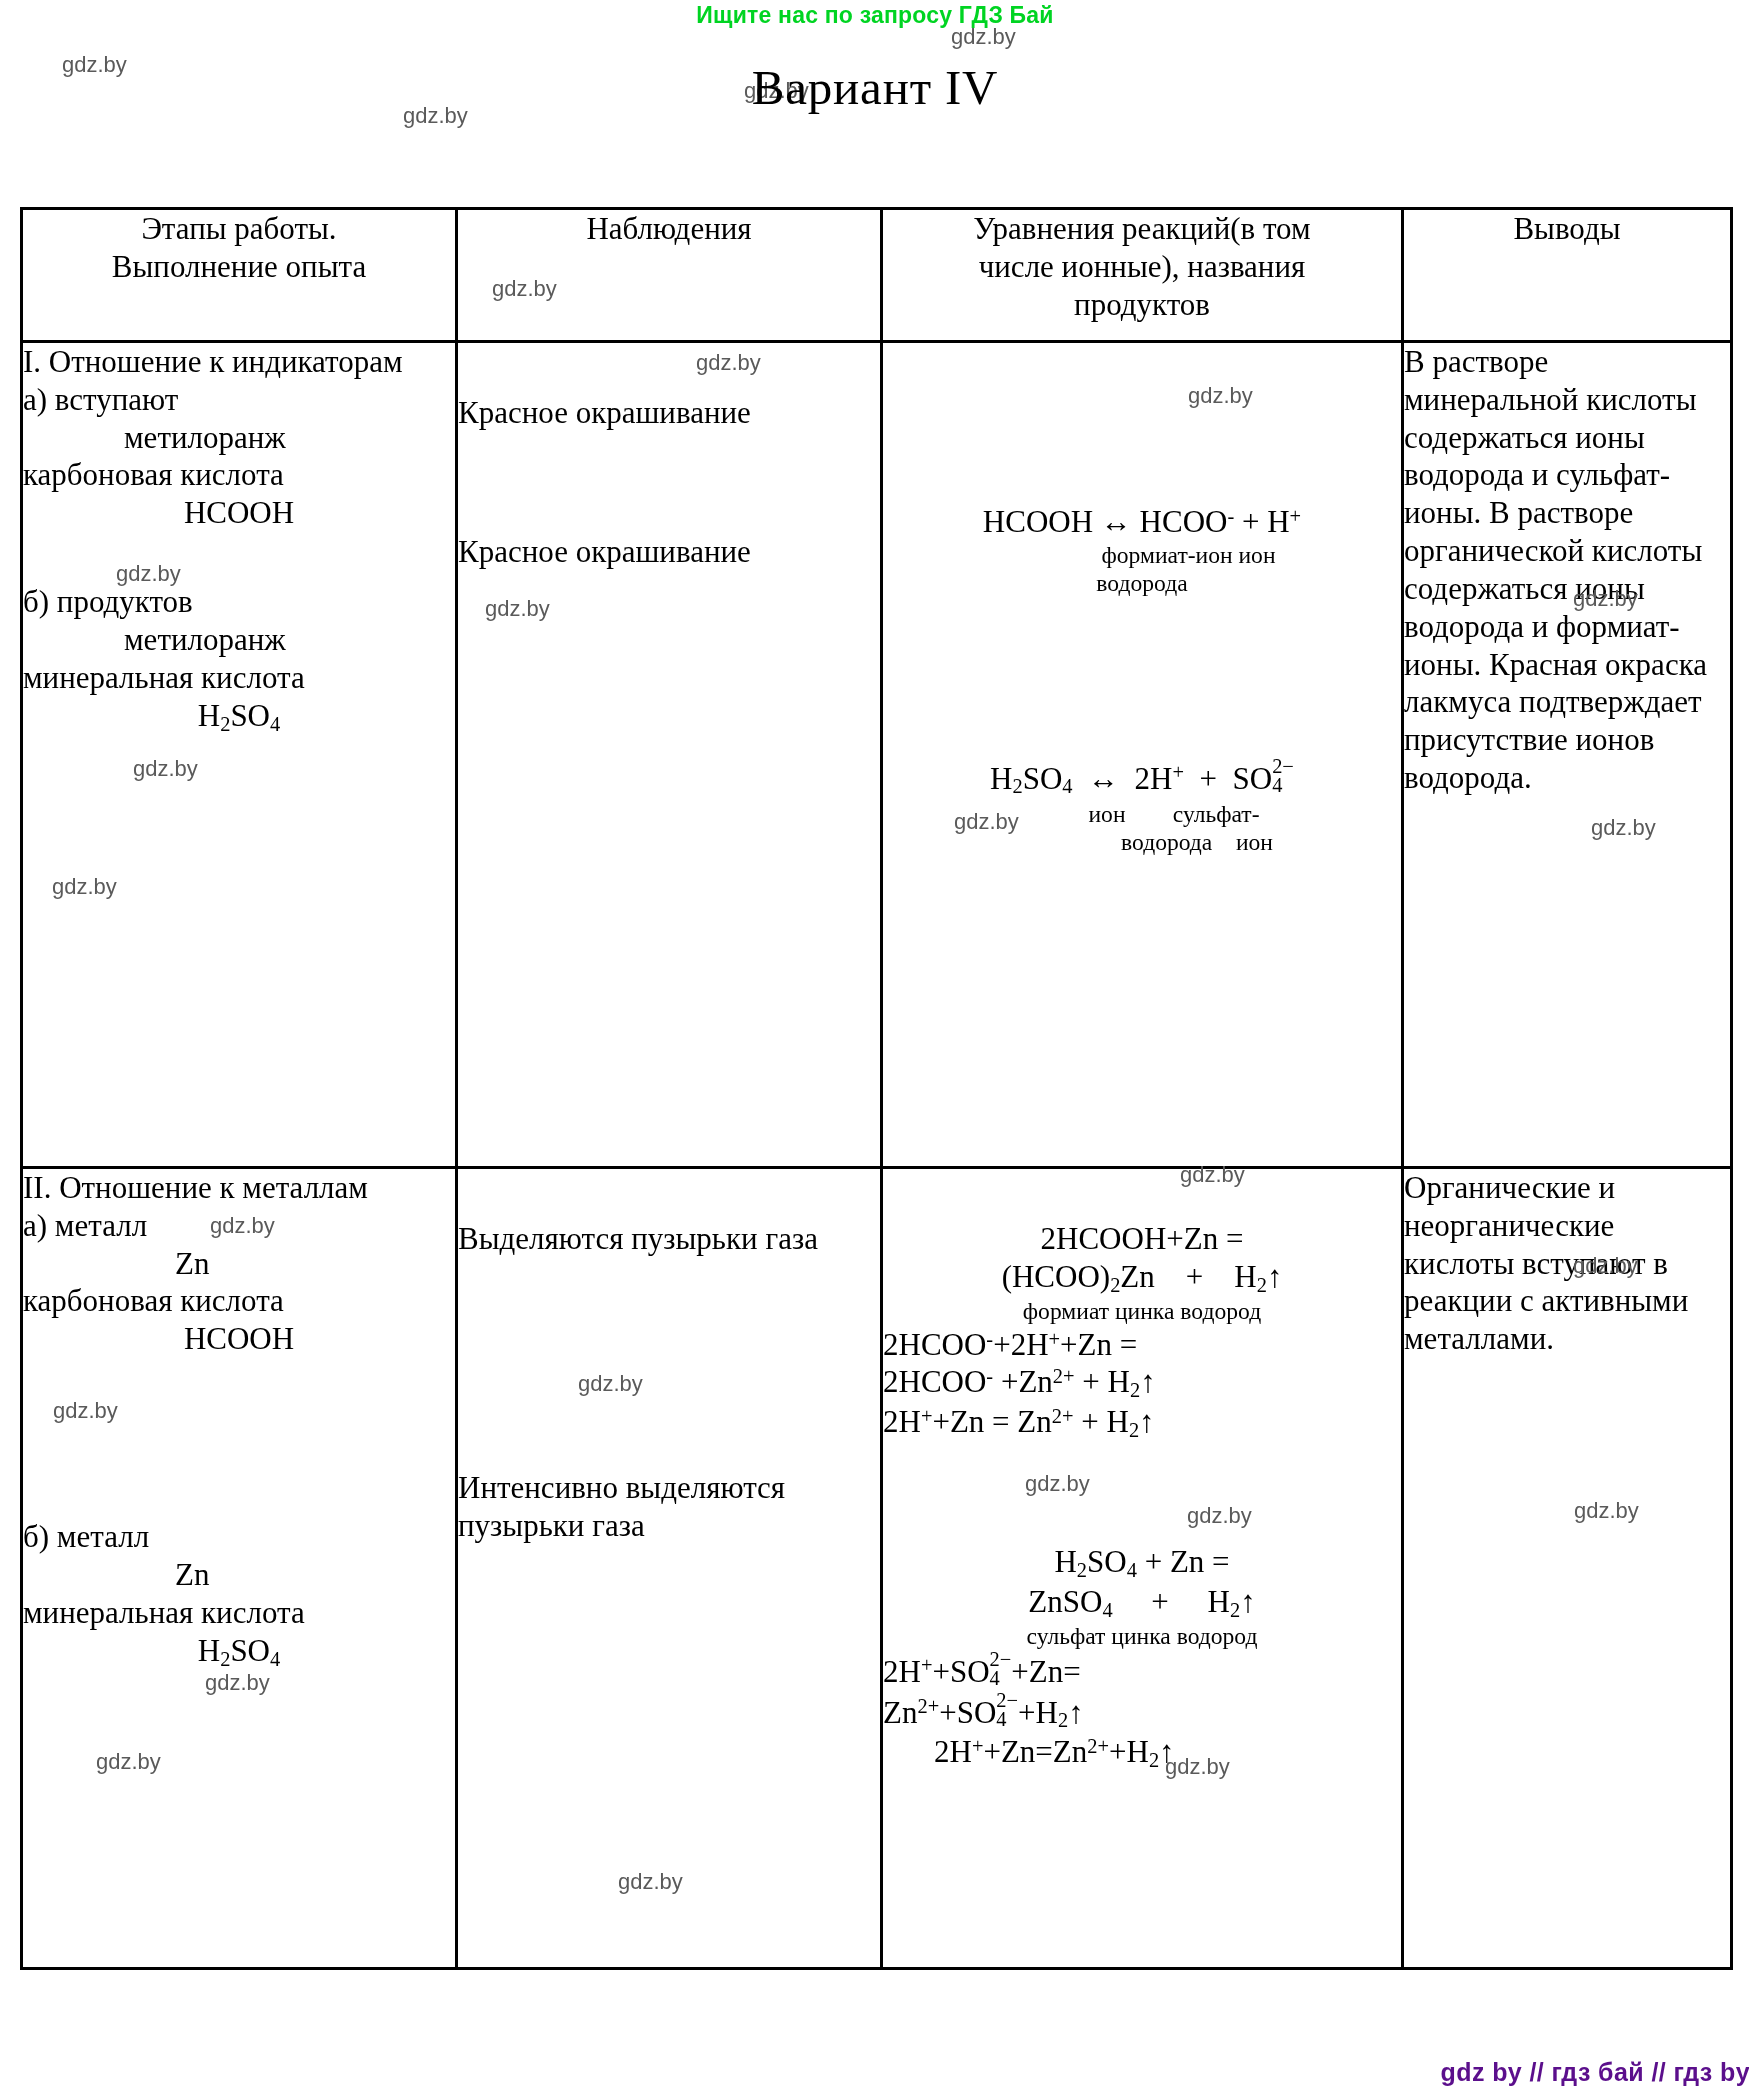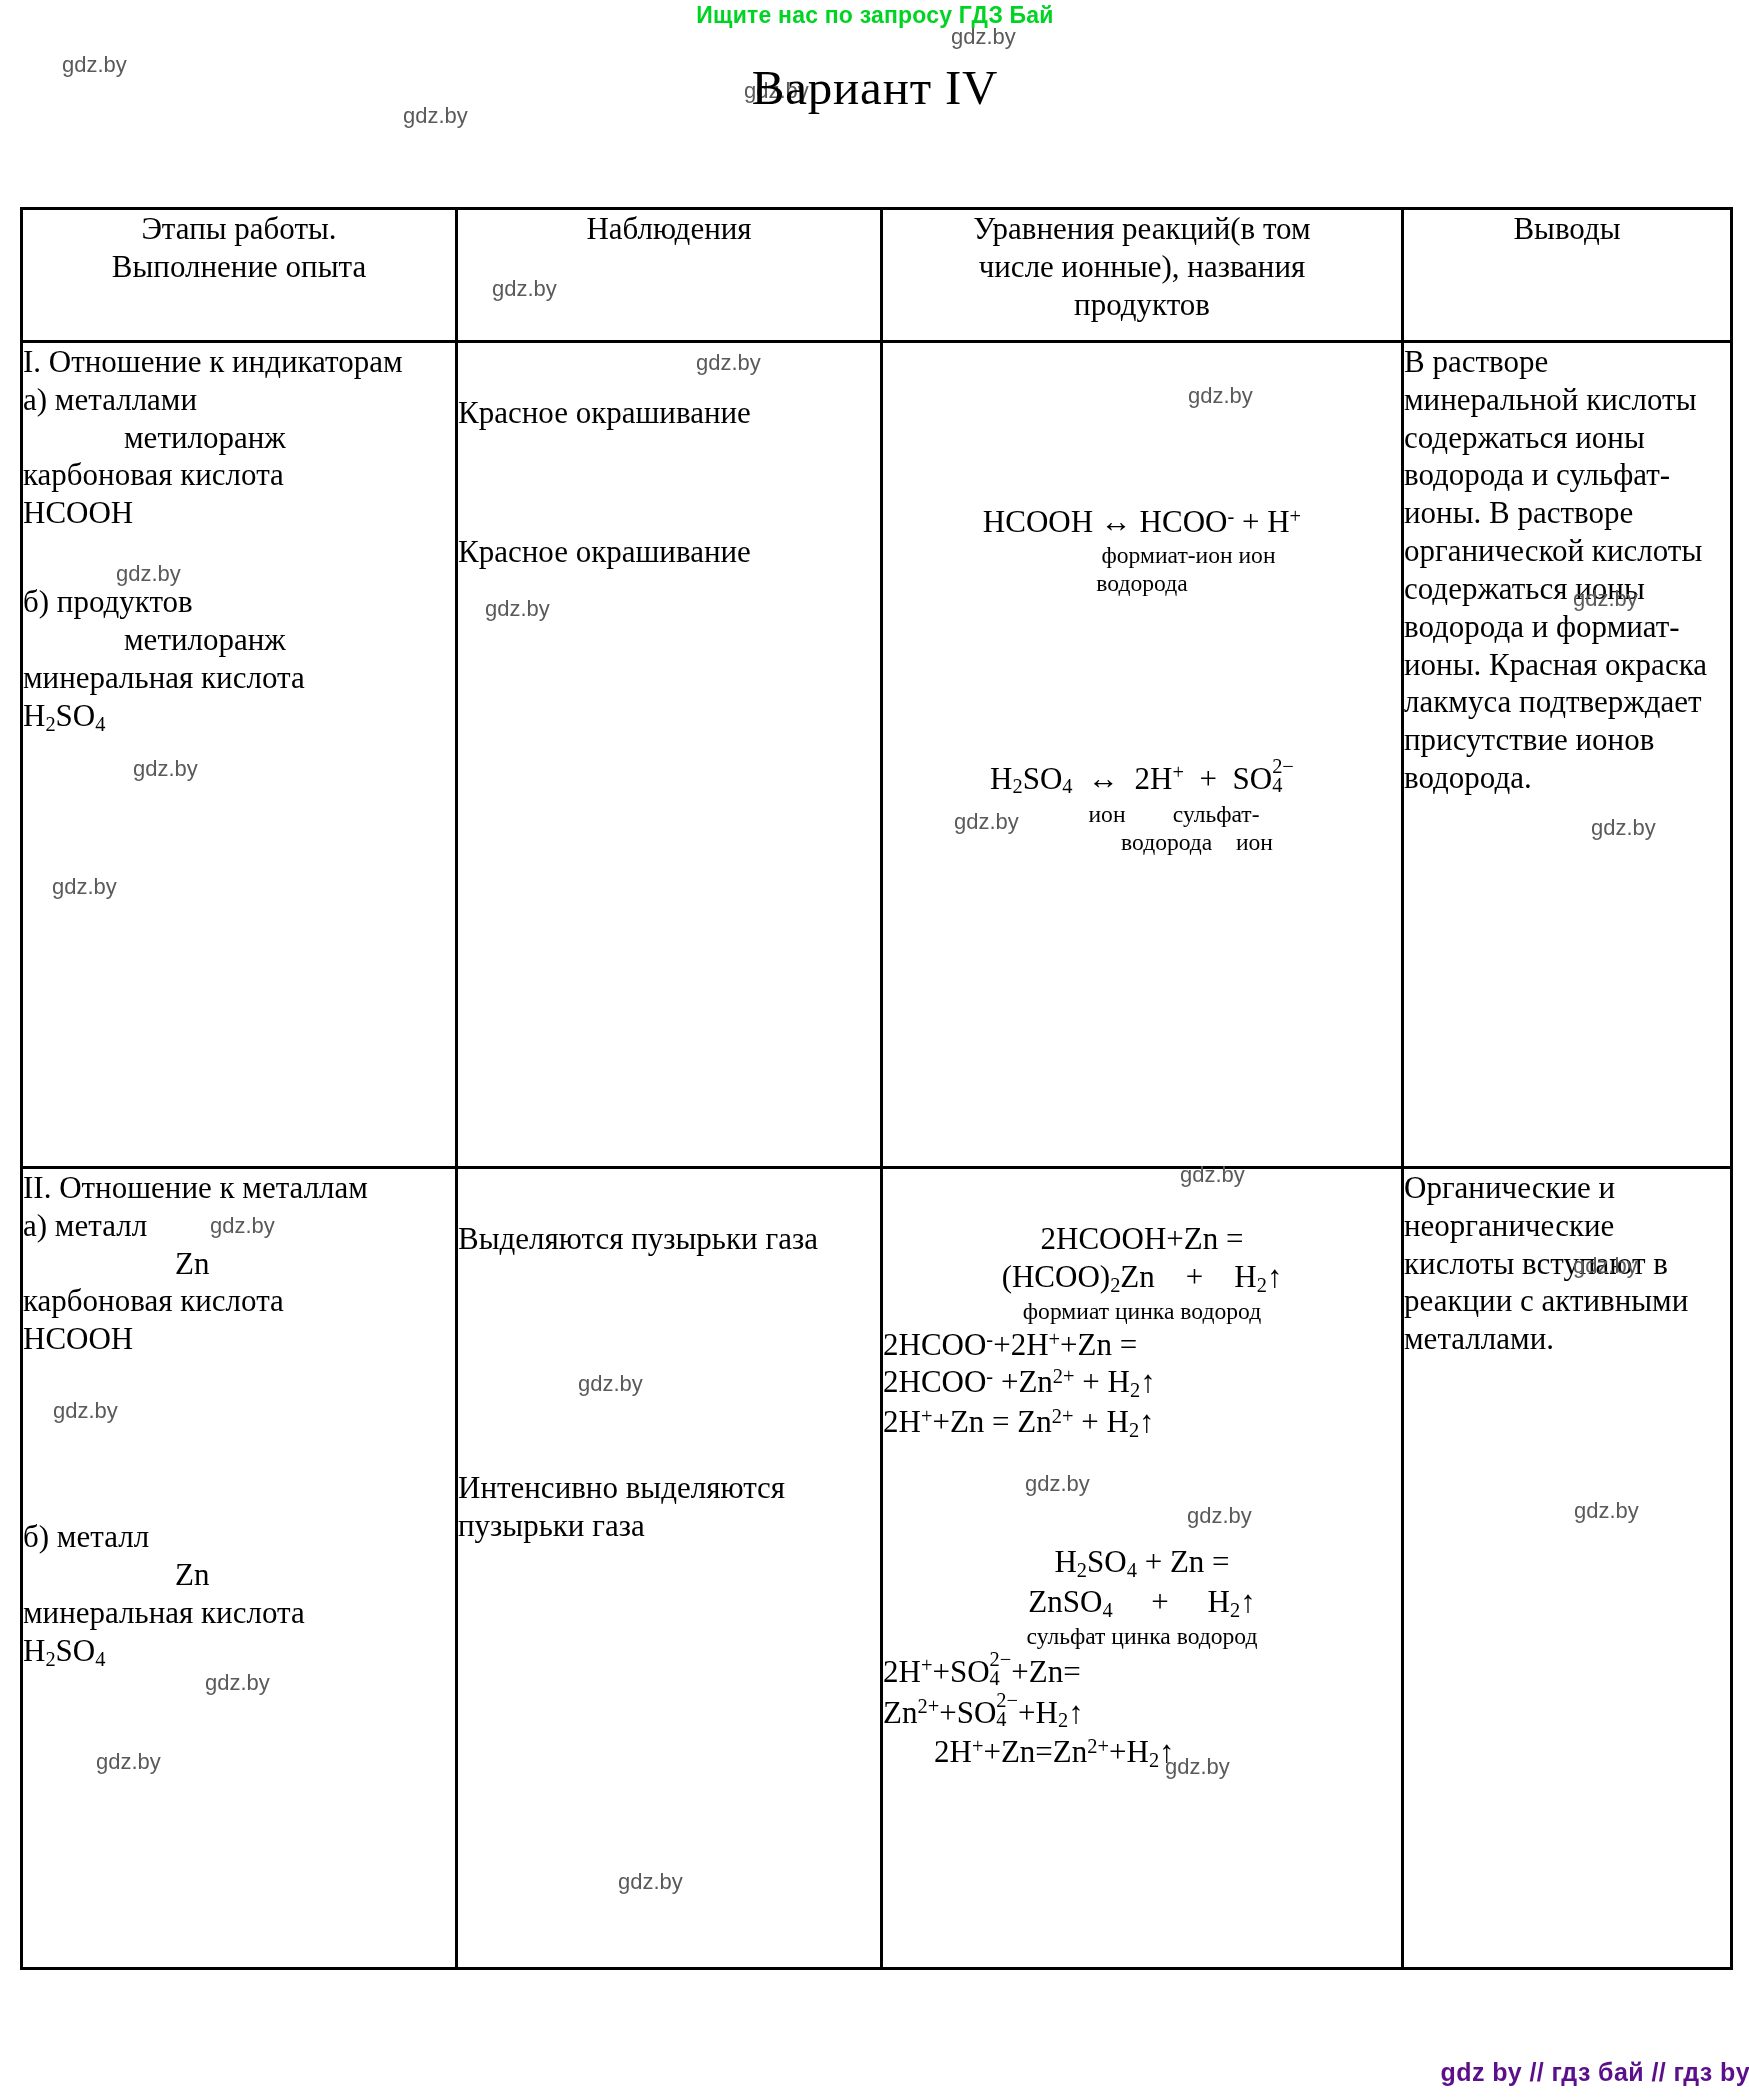"а) металлами" div.ln { text: металлами -> вступают }
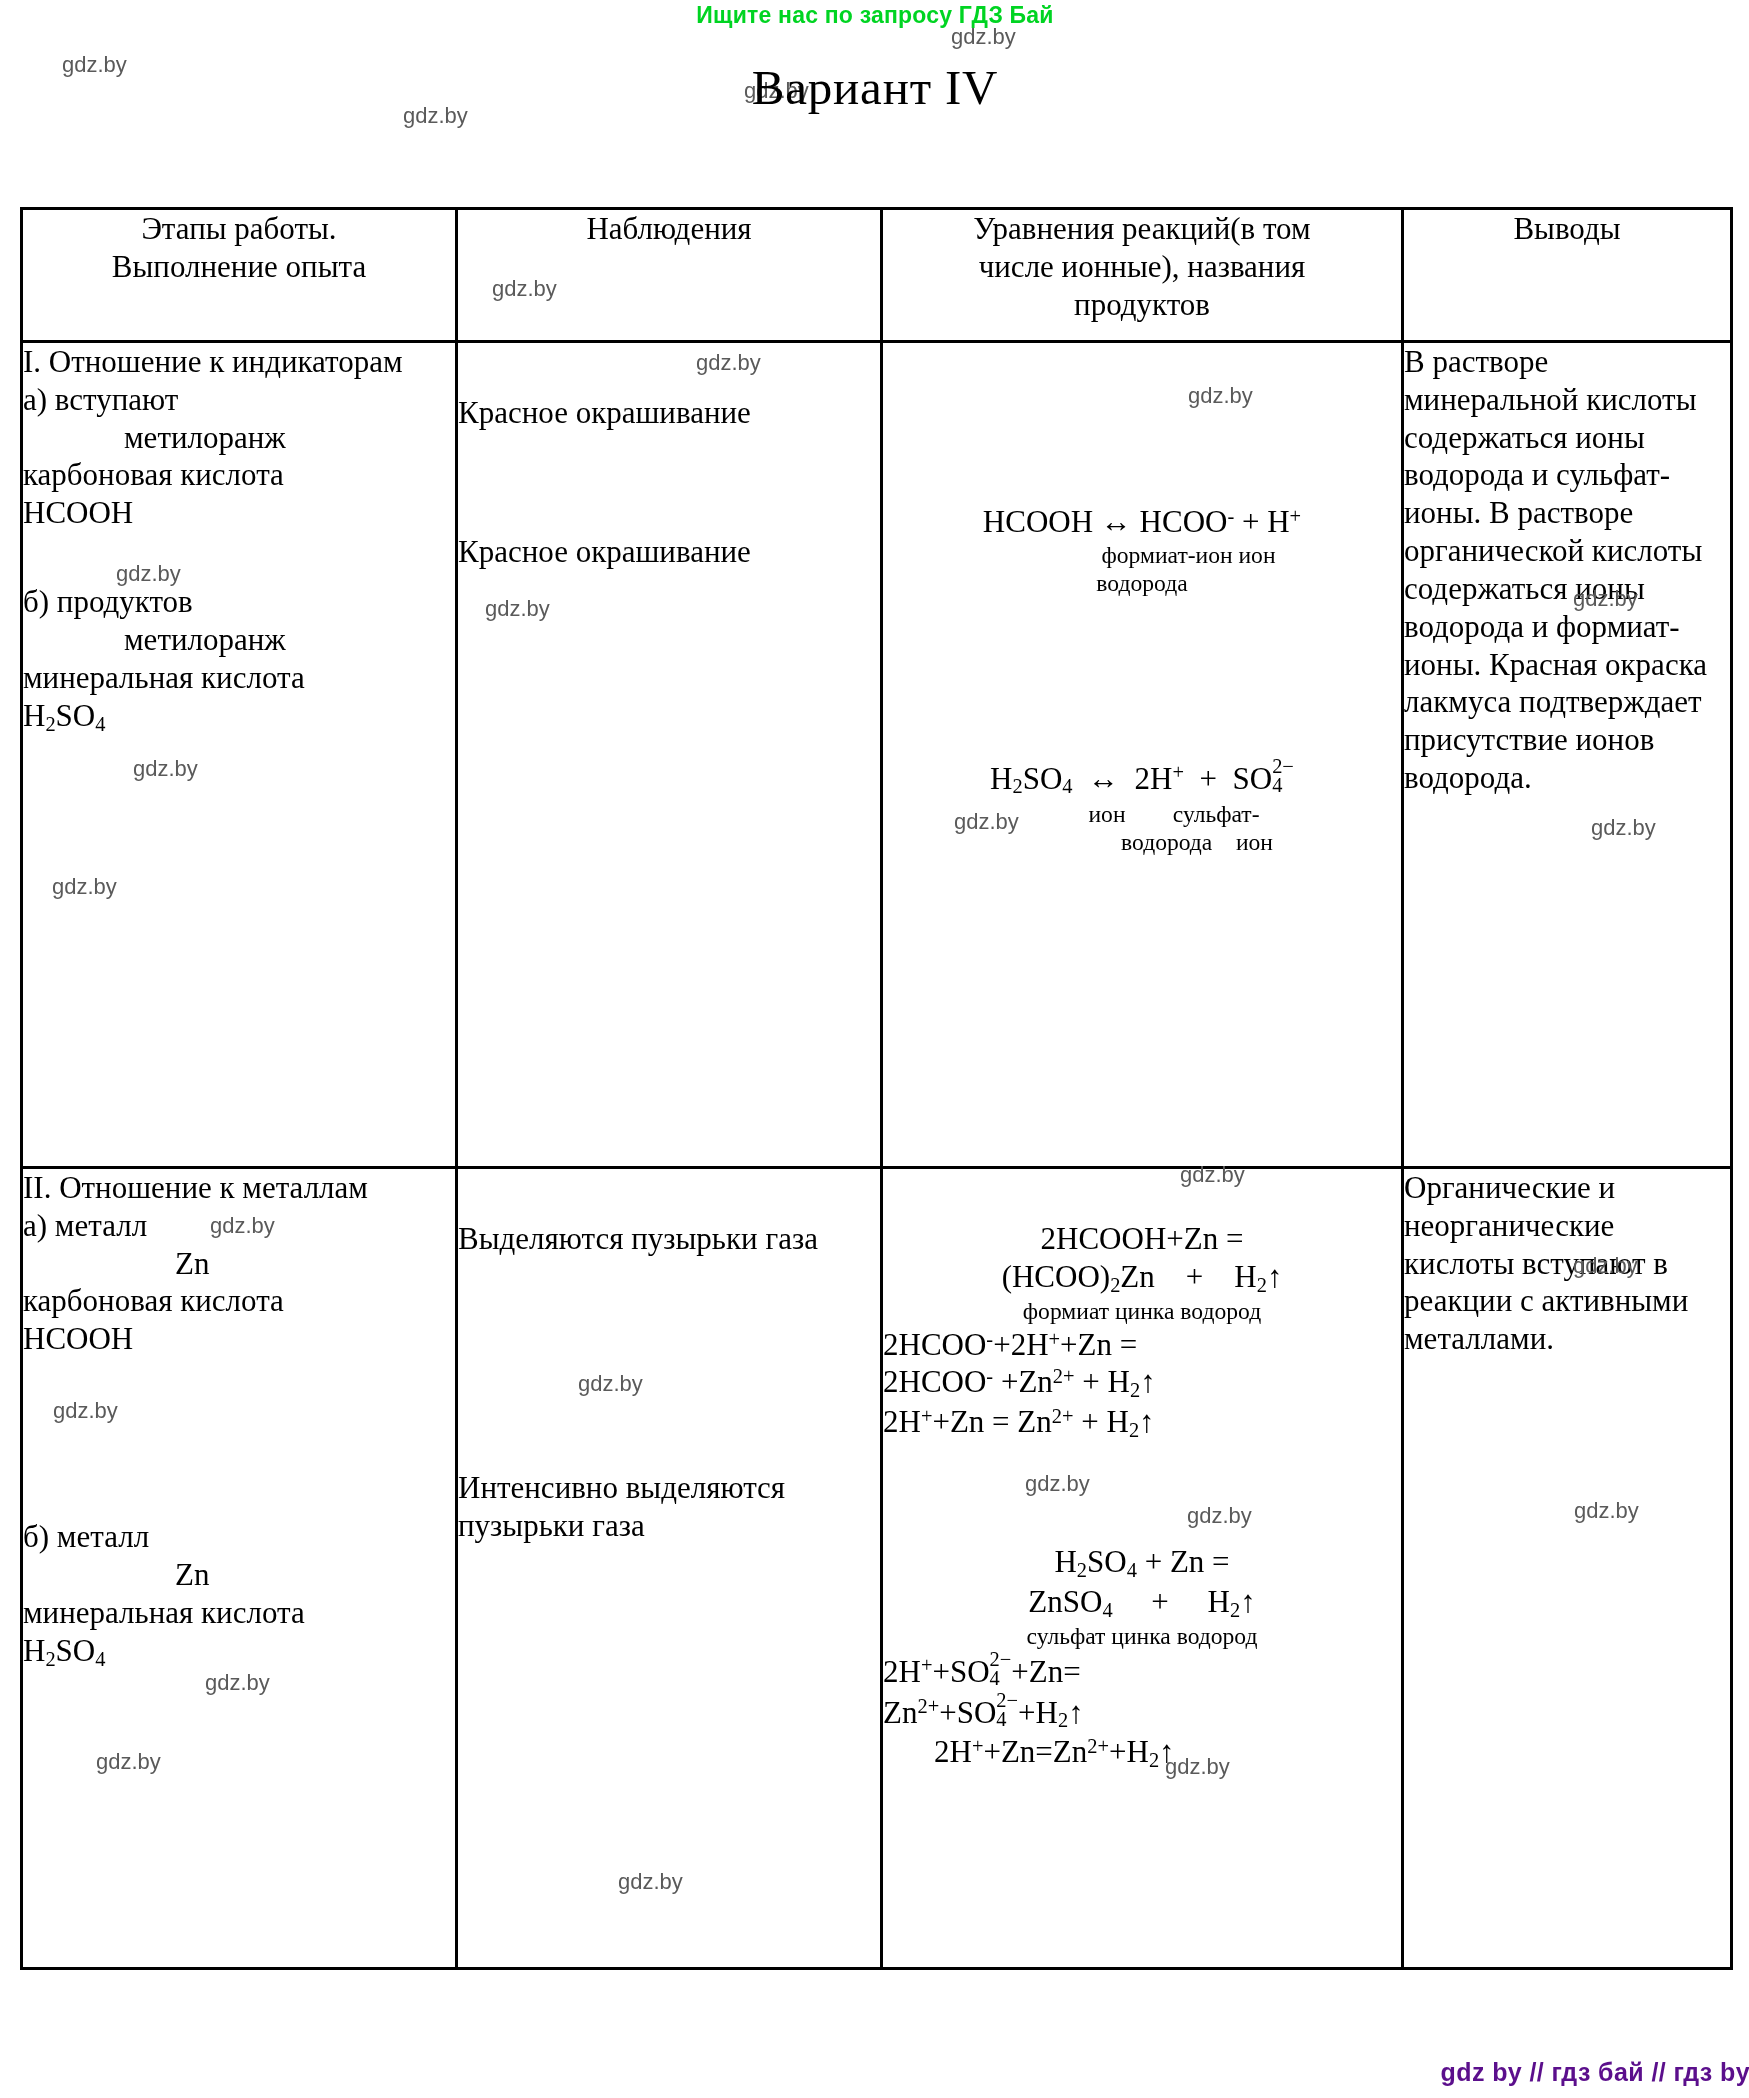"HCOOH" .center { text-align: left -> center }
